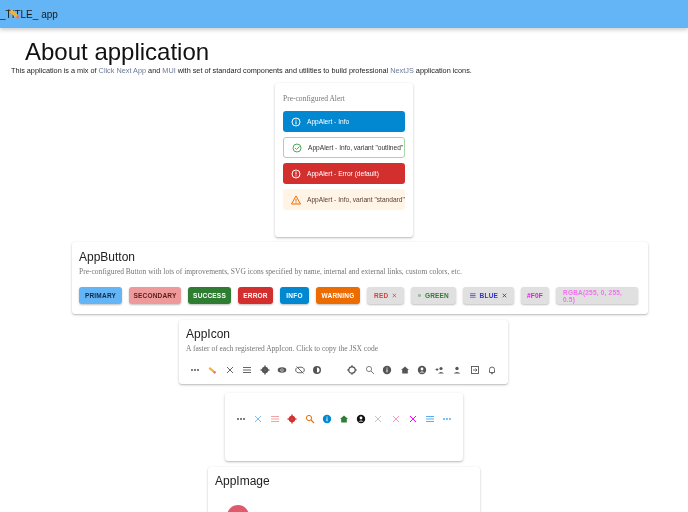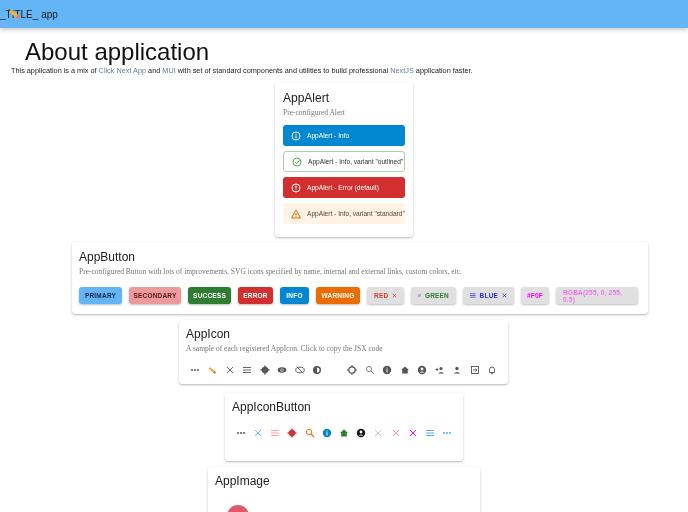"application faster." span { text: faster -> icons }
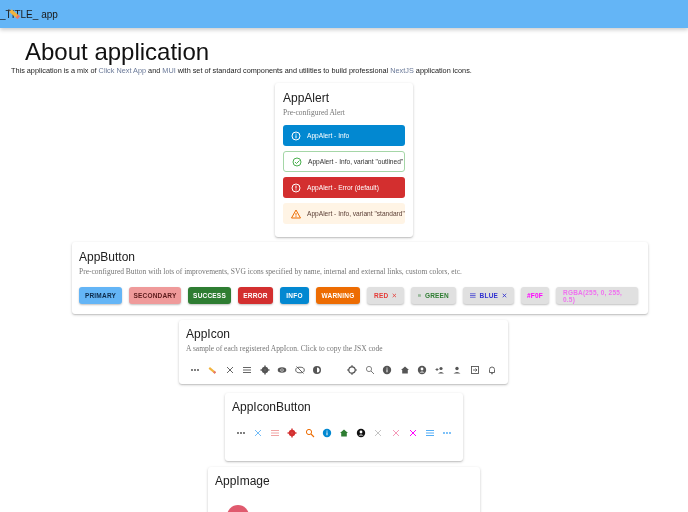"AppAlert" h2 { html: <h2>AppAlert</h2> -> none }
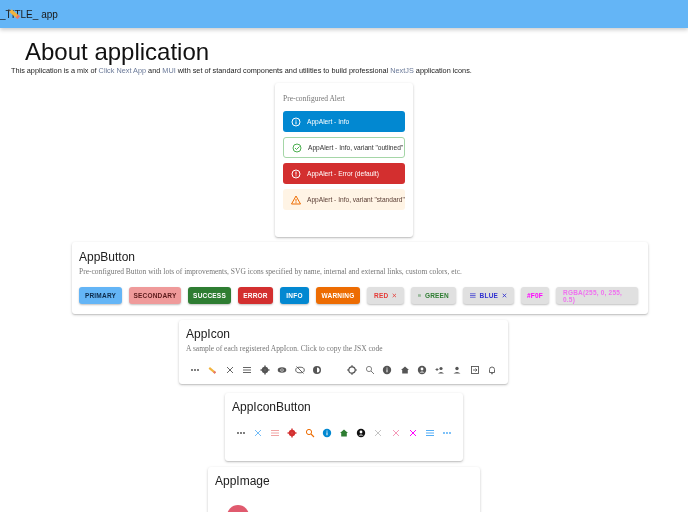"A sample of each registered" div.sub { text: sample -> faster }
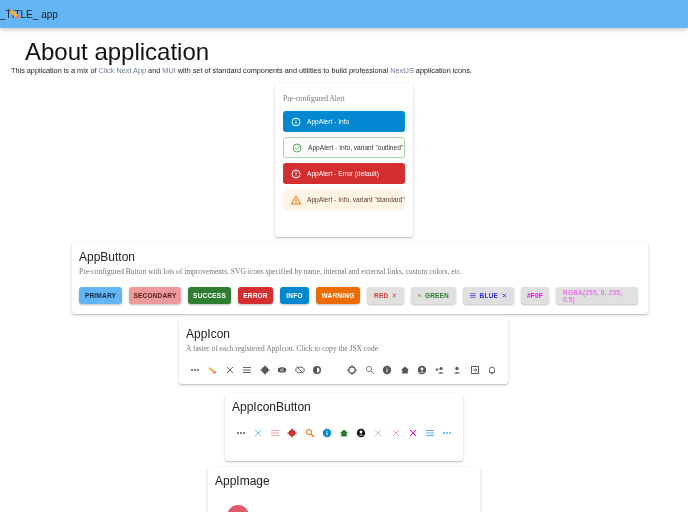"AppIconButton" h2 { html: <h2>AppIconButton</h2> -> none }
